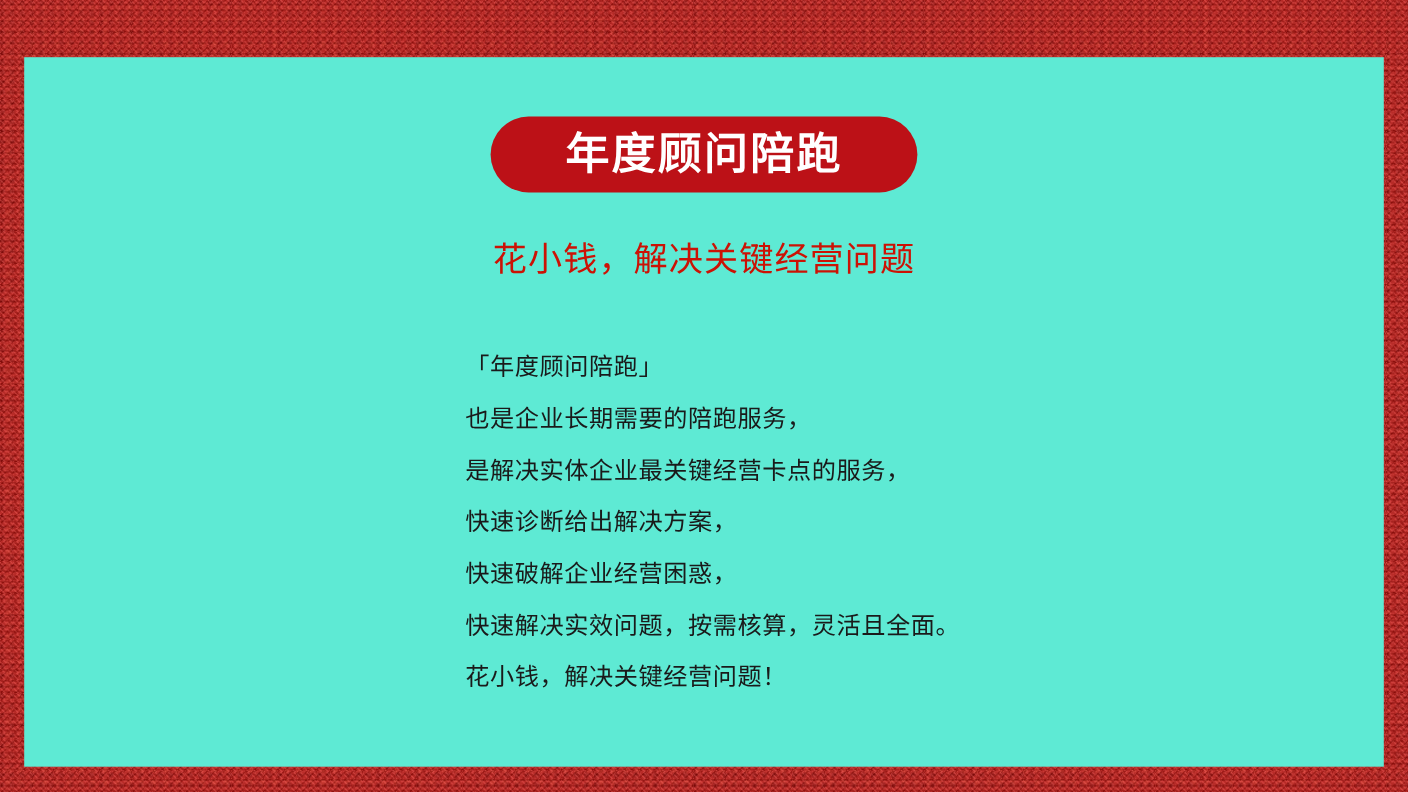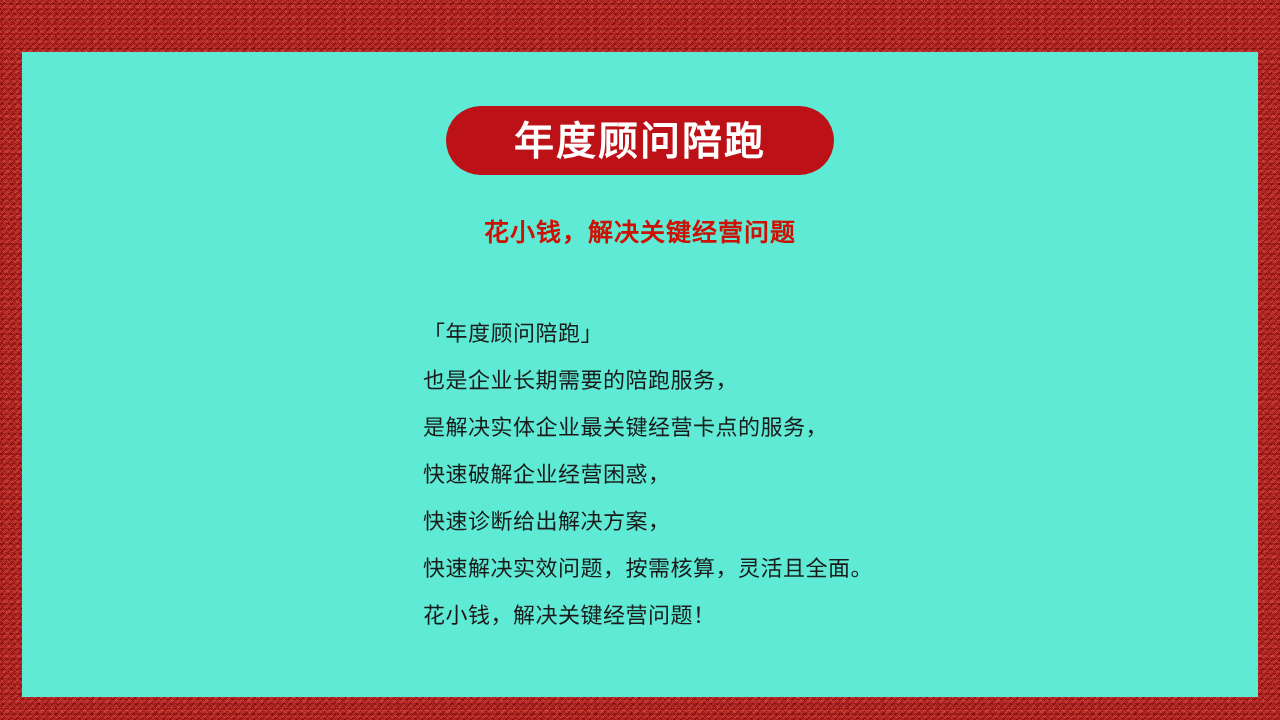"花小钱，解决关键经营问题" .subtitle { font-size: 25px -> 31px; font-weight: 700 -> 400 }
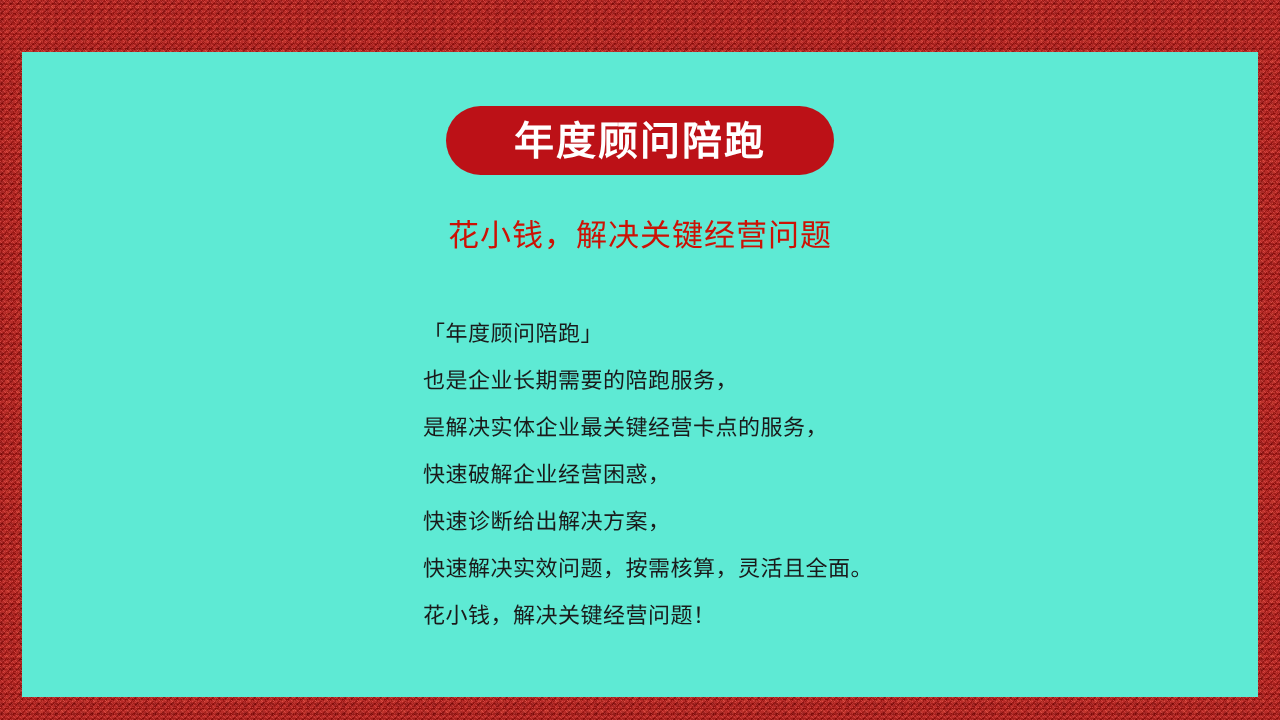"快速破解企业经营困惑，" div.body-line { order: before "快速诊断给出解决方案，" -> after "快速诊断给出解决方案，" }
